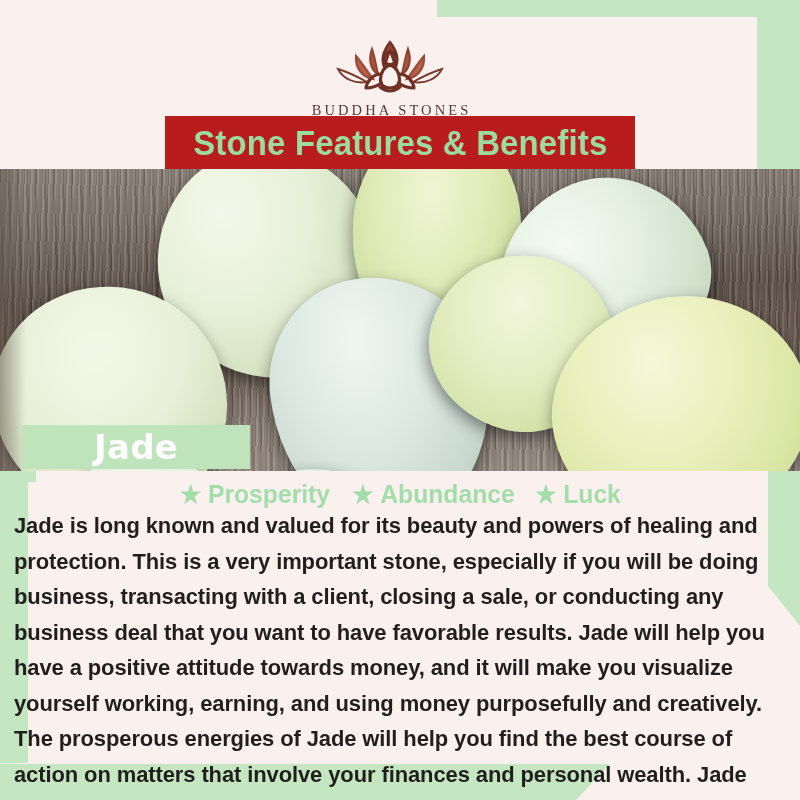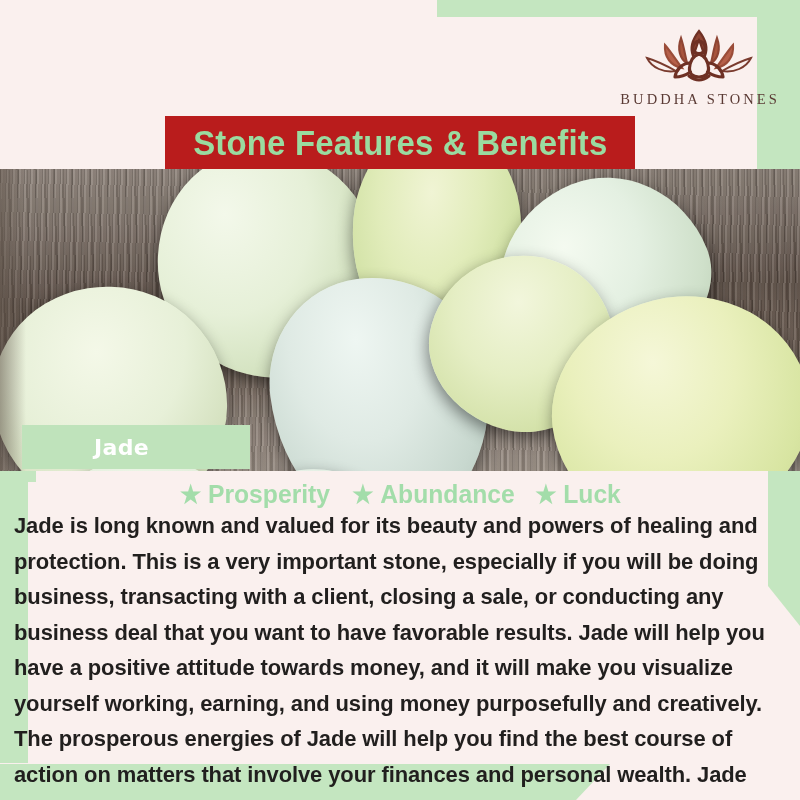"BUDDHA STONES" .header { align-items: flex-end -> center; top: 17px -> 28px }
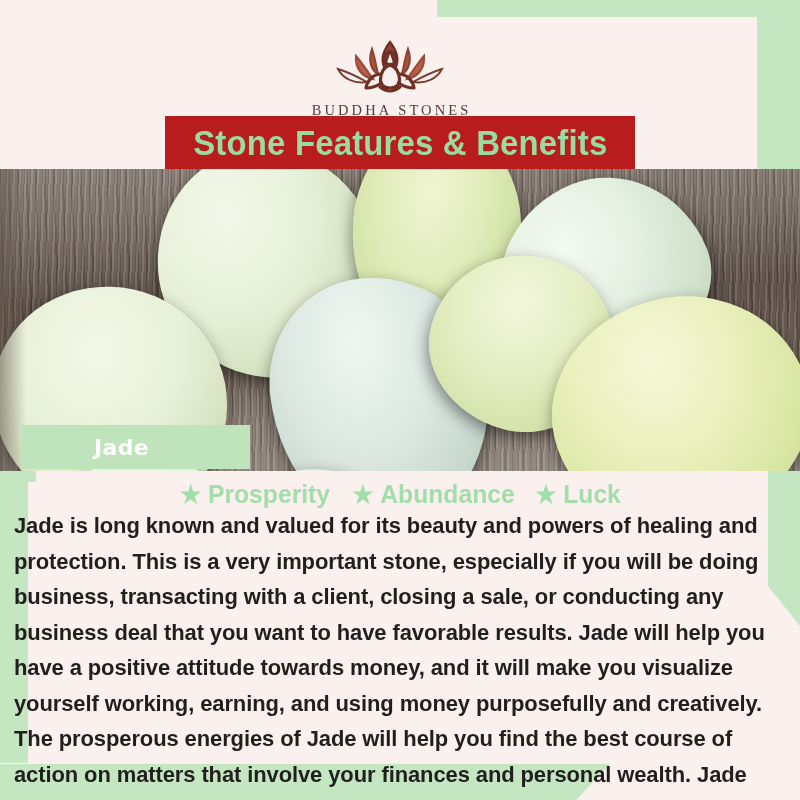"Jade" .jade-label { font-size: 22px -> 34px }
